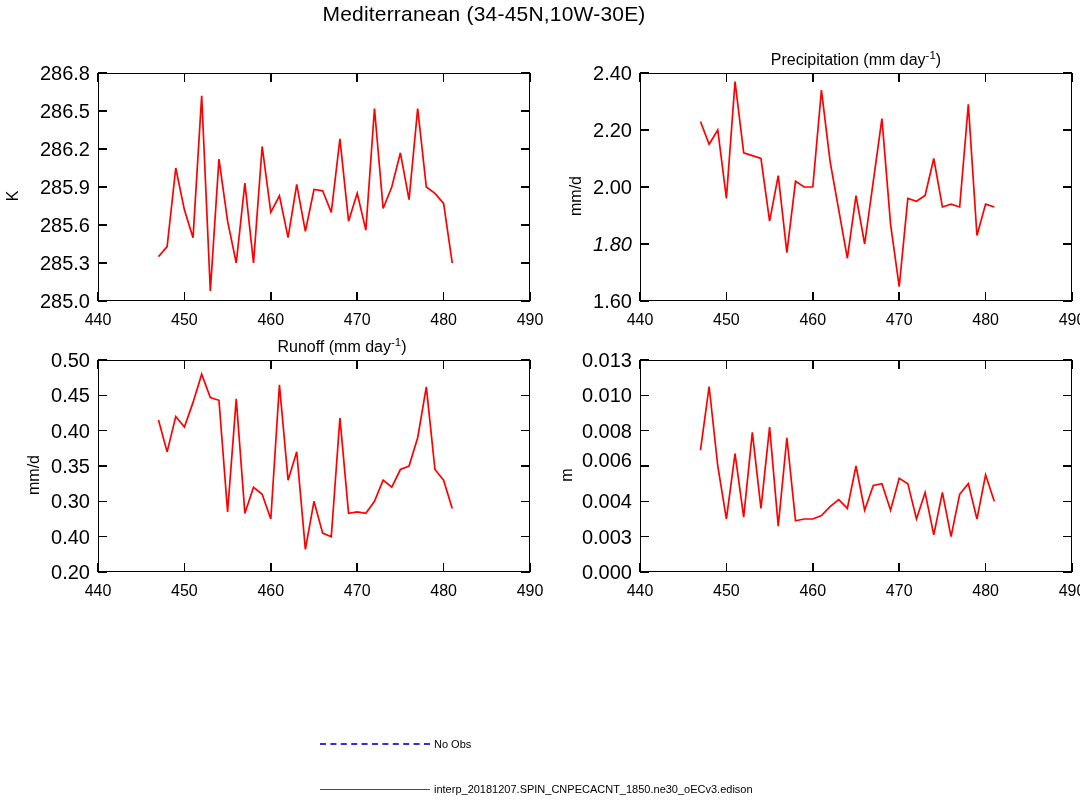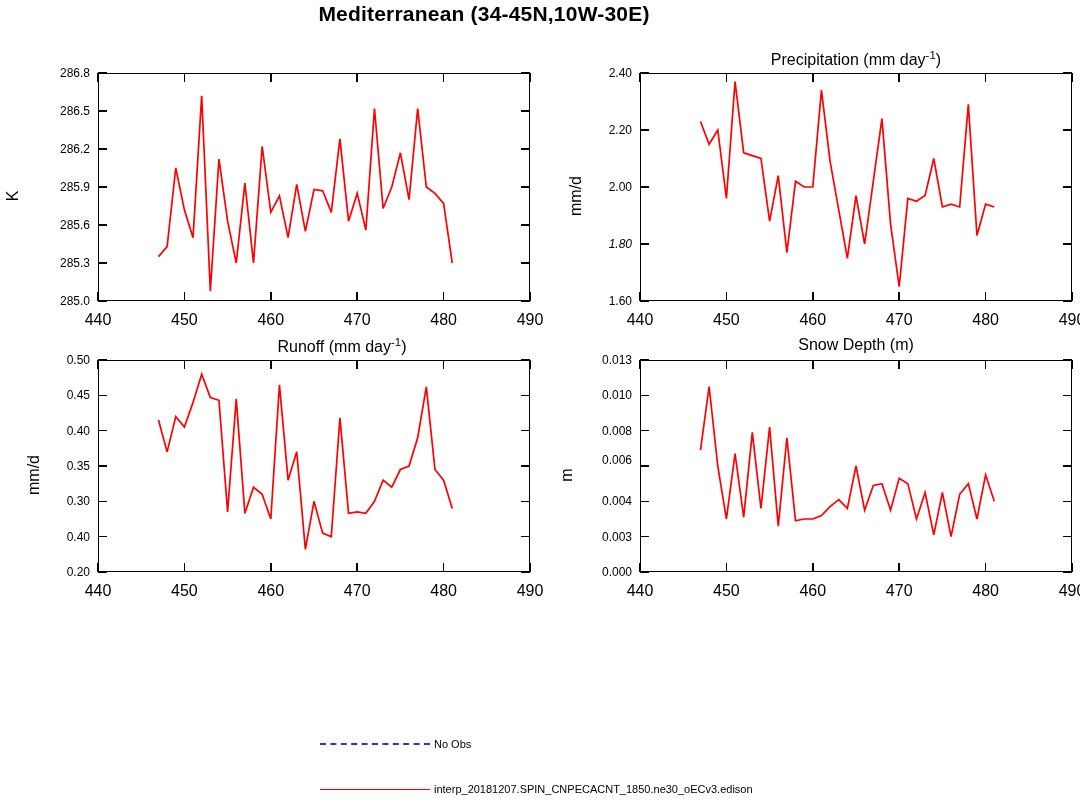"Mediterranean (34-45N,10W-30E)" .page-title { font-weight: bold -> none }
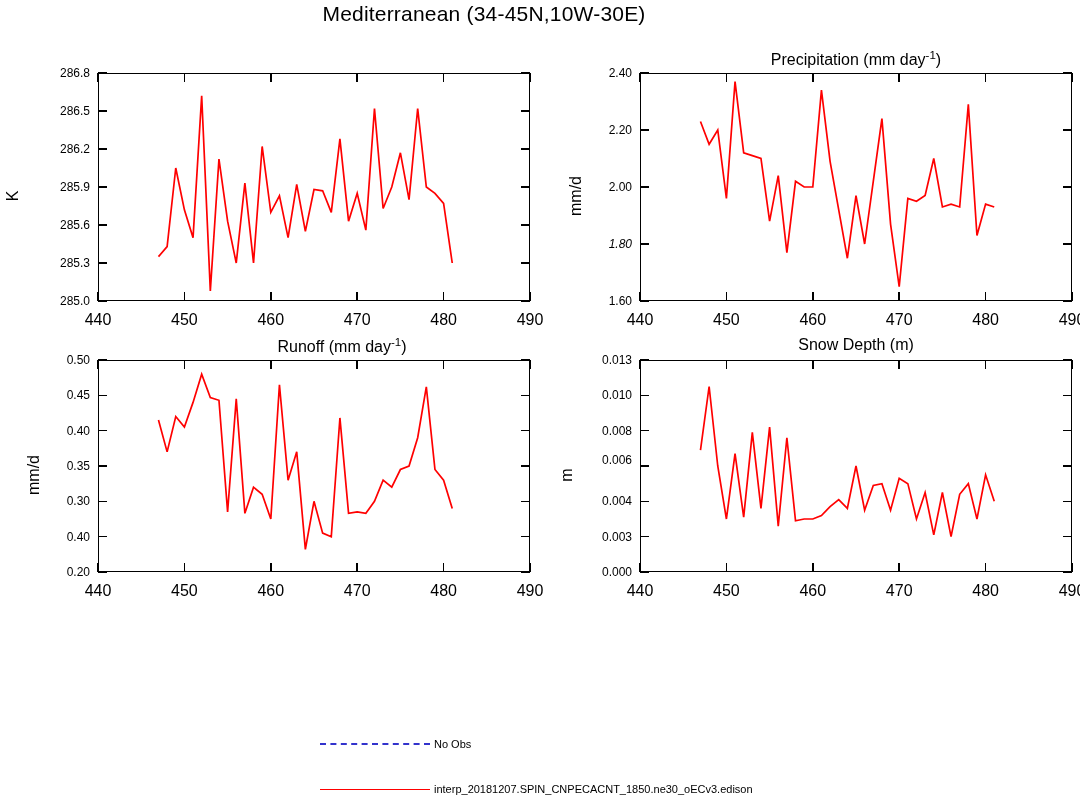"286.8" .tick-label-y { font-size: 12px -> 20px }
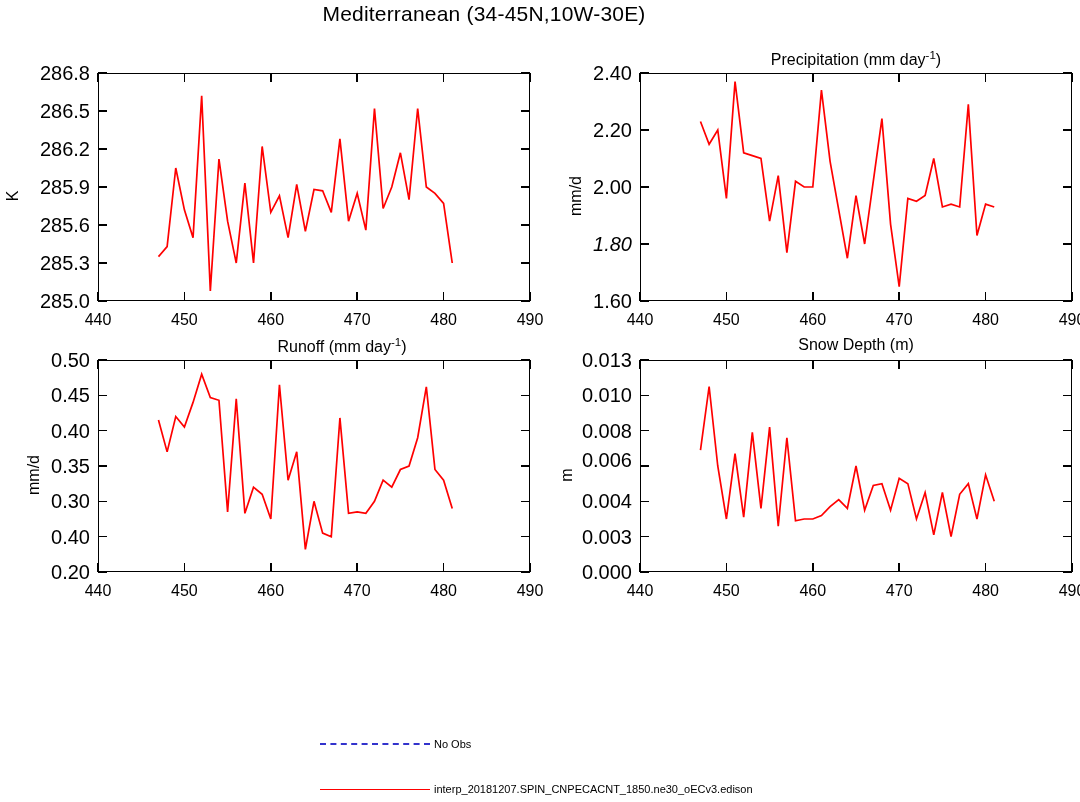"Snow Depth (m)" div.panel-title { html: <div>Snow Depth (m)</div> -> none }
